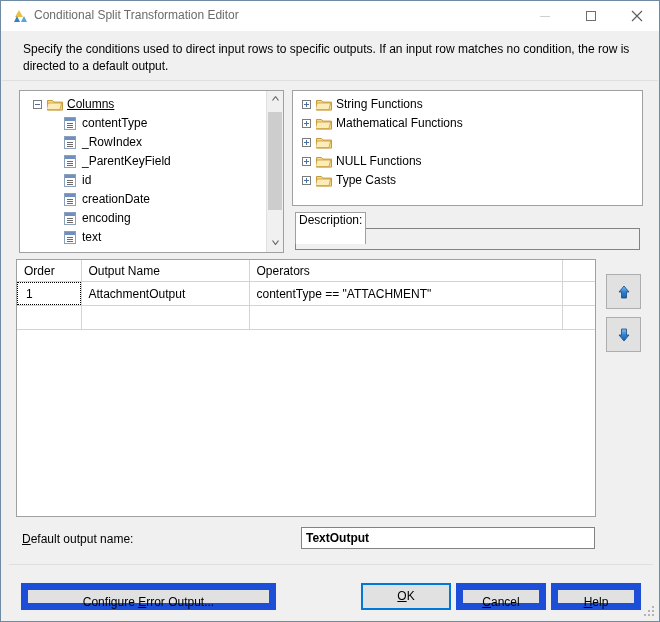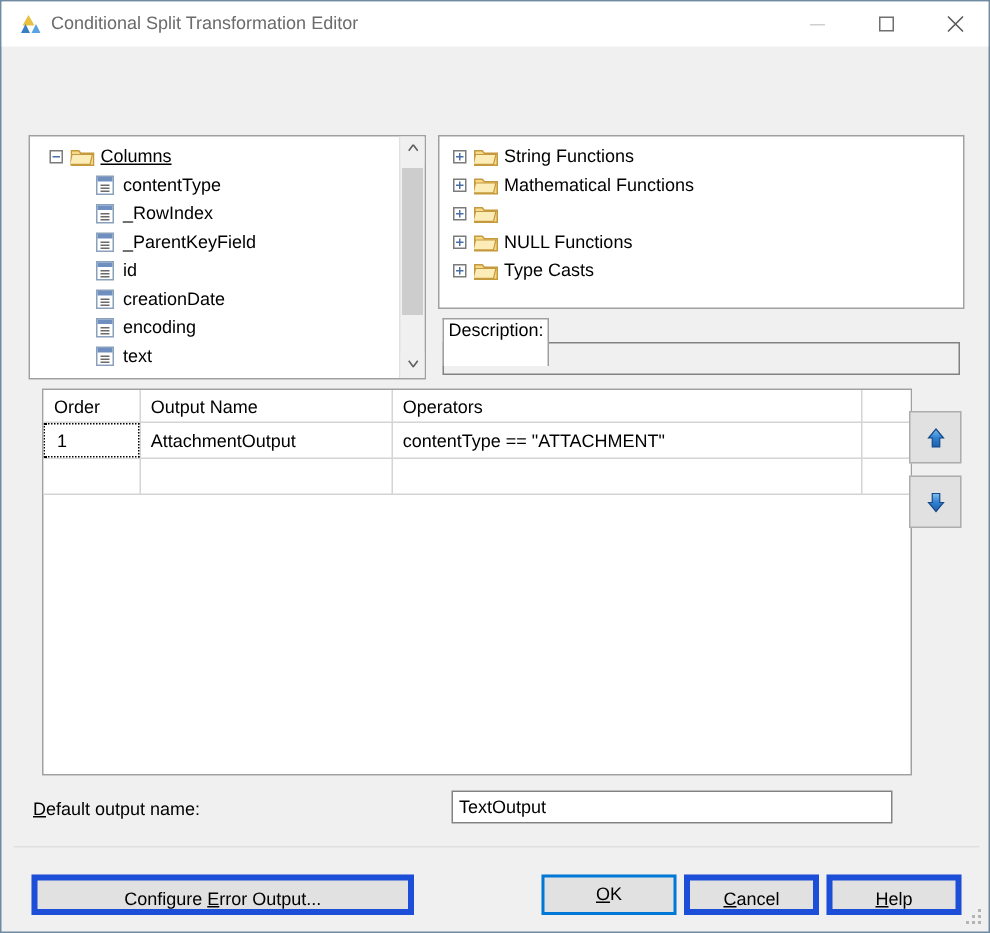"Specify the conditions used to" div.header-strip { html: none -> <div> <div>Specify the conditions used to direct input rows to specific outputs. If an input row matches no condition, the row is directed to a default output.</div> </div> }
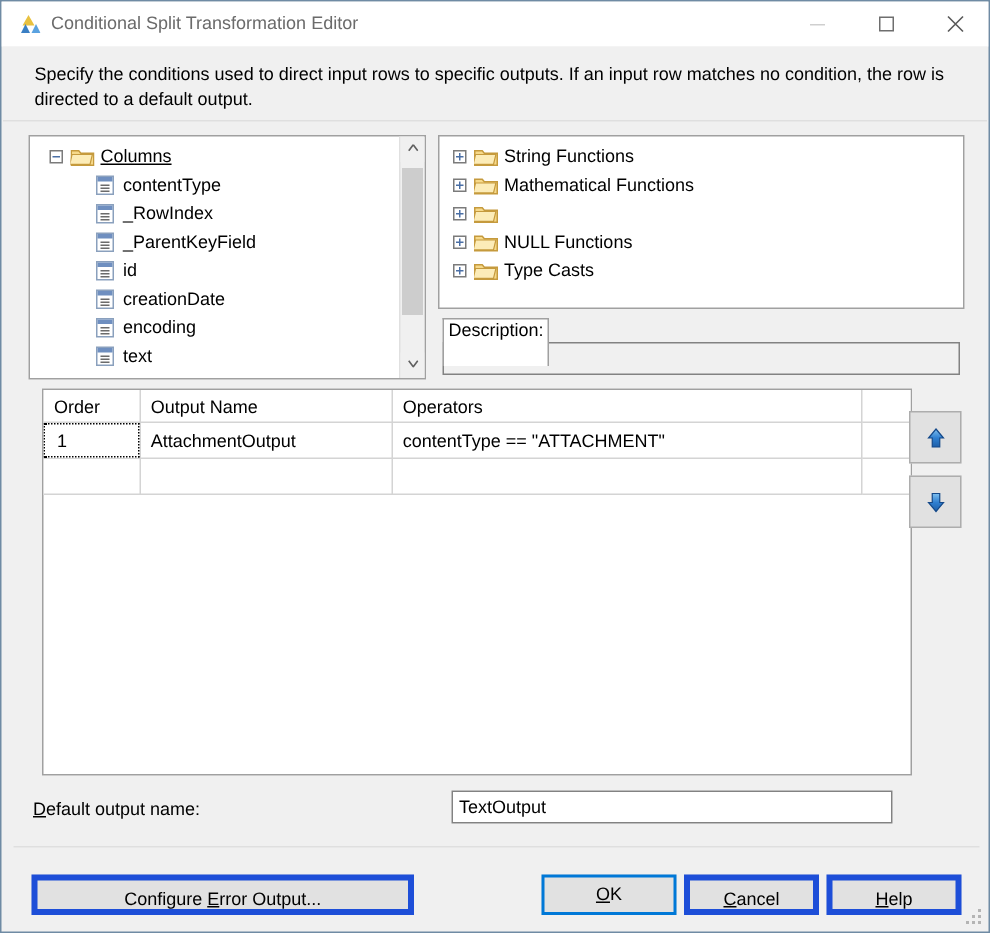"Order" .grid { margin-left: 12px -> none }
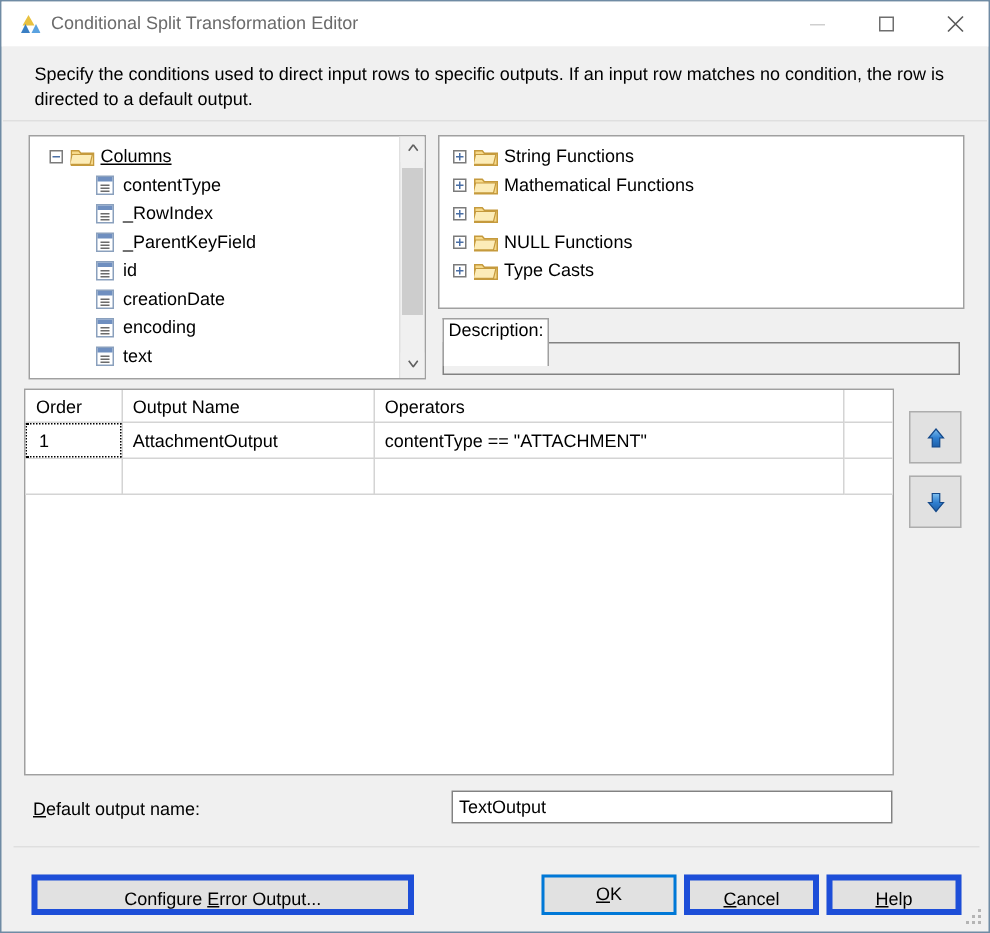"TextOutput" .default-input { font-weight: none -> bold }
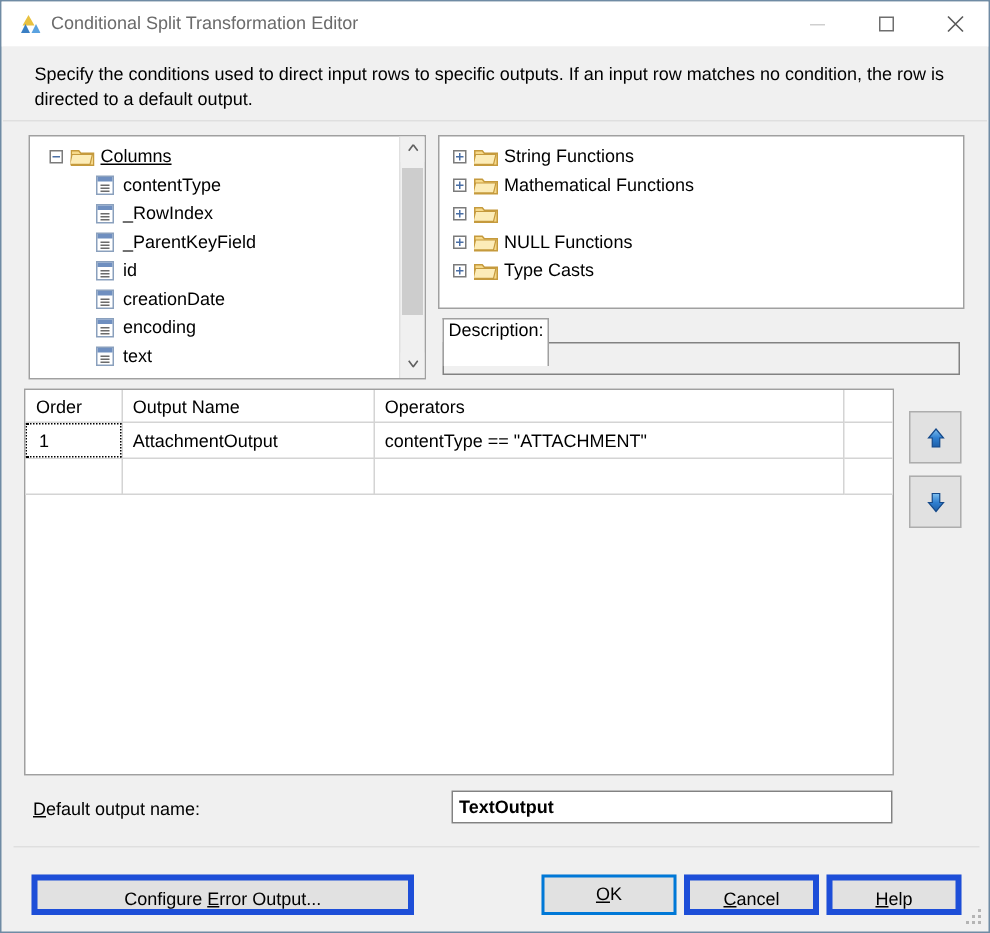"Configure Error Output..." .btn { border: 4px solid #1d4ed8 -> 7px solid #1d4ed8 }
